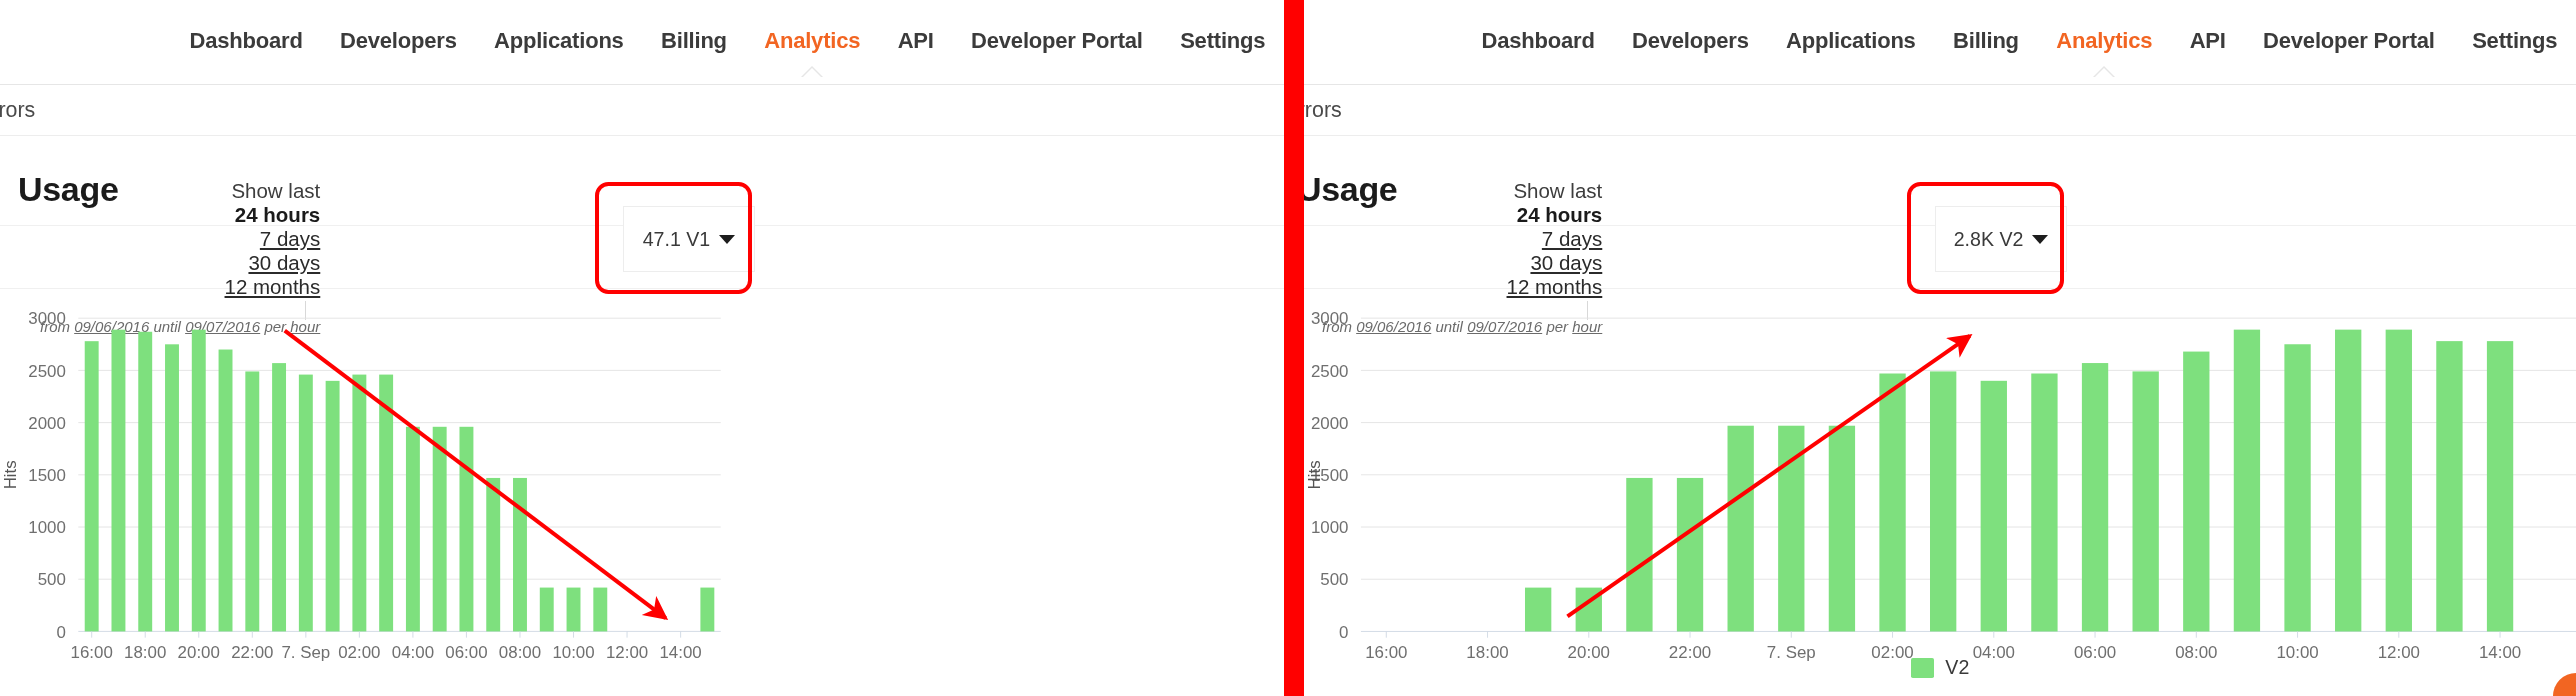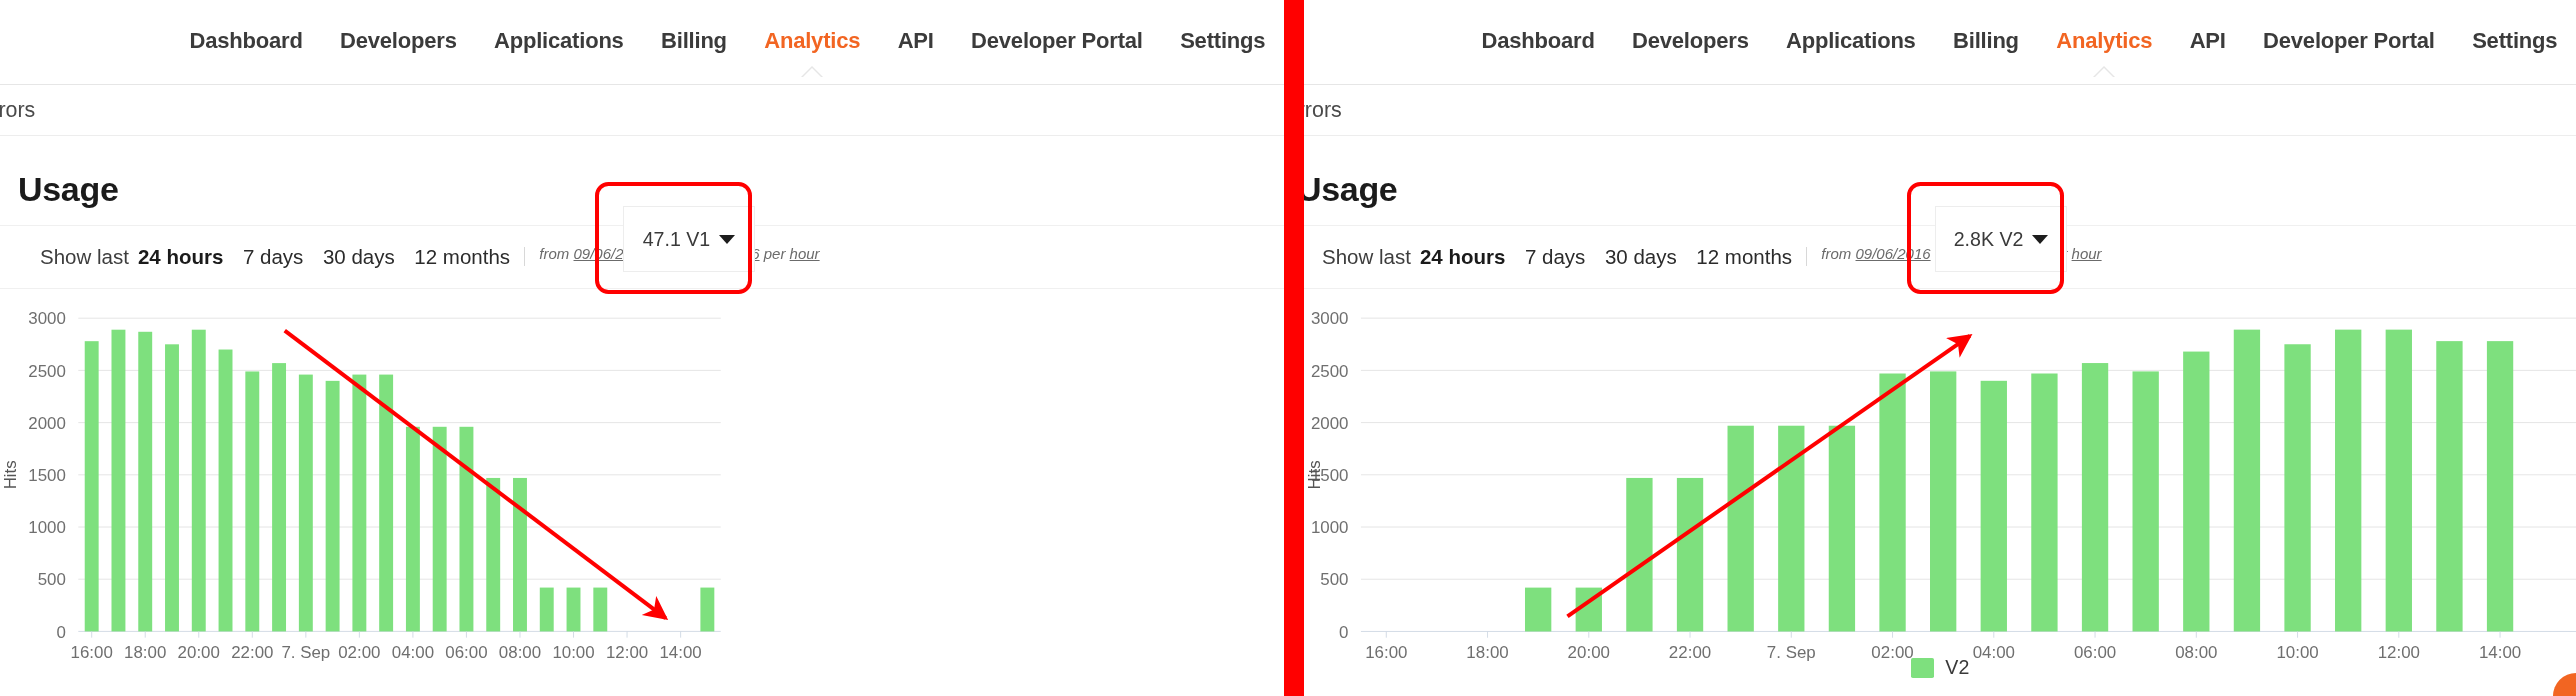"Show last" .filter-inner { align-items: flex-start -> flex-end; flex-direction: none -> column }
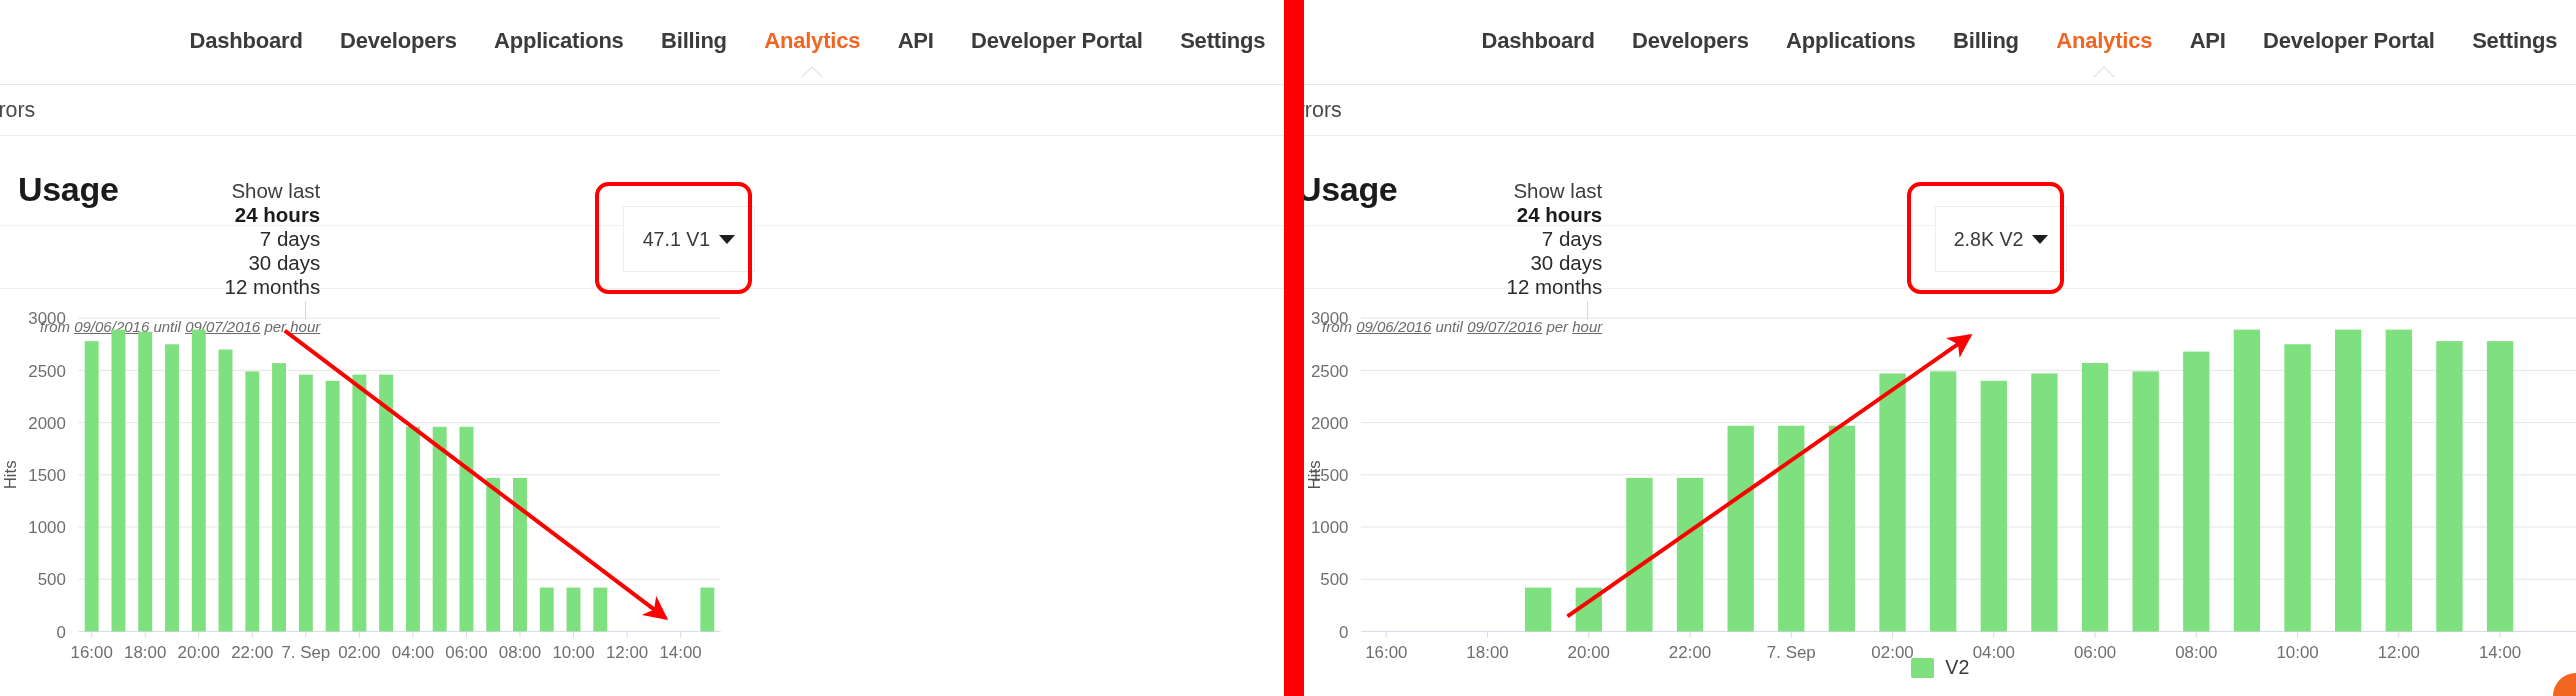"7 days" .f-link { text-decoration: none -> underline }
